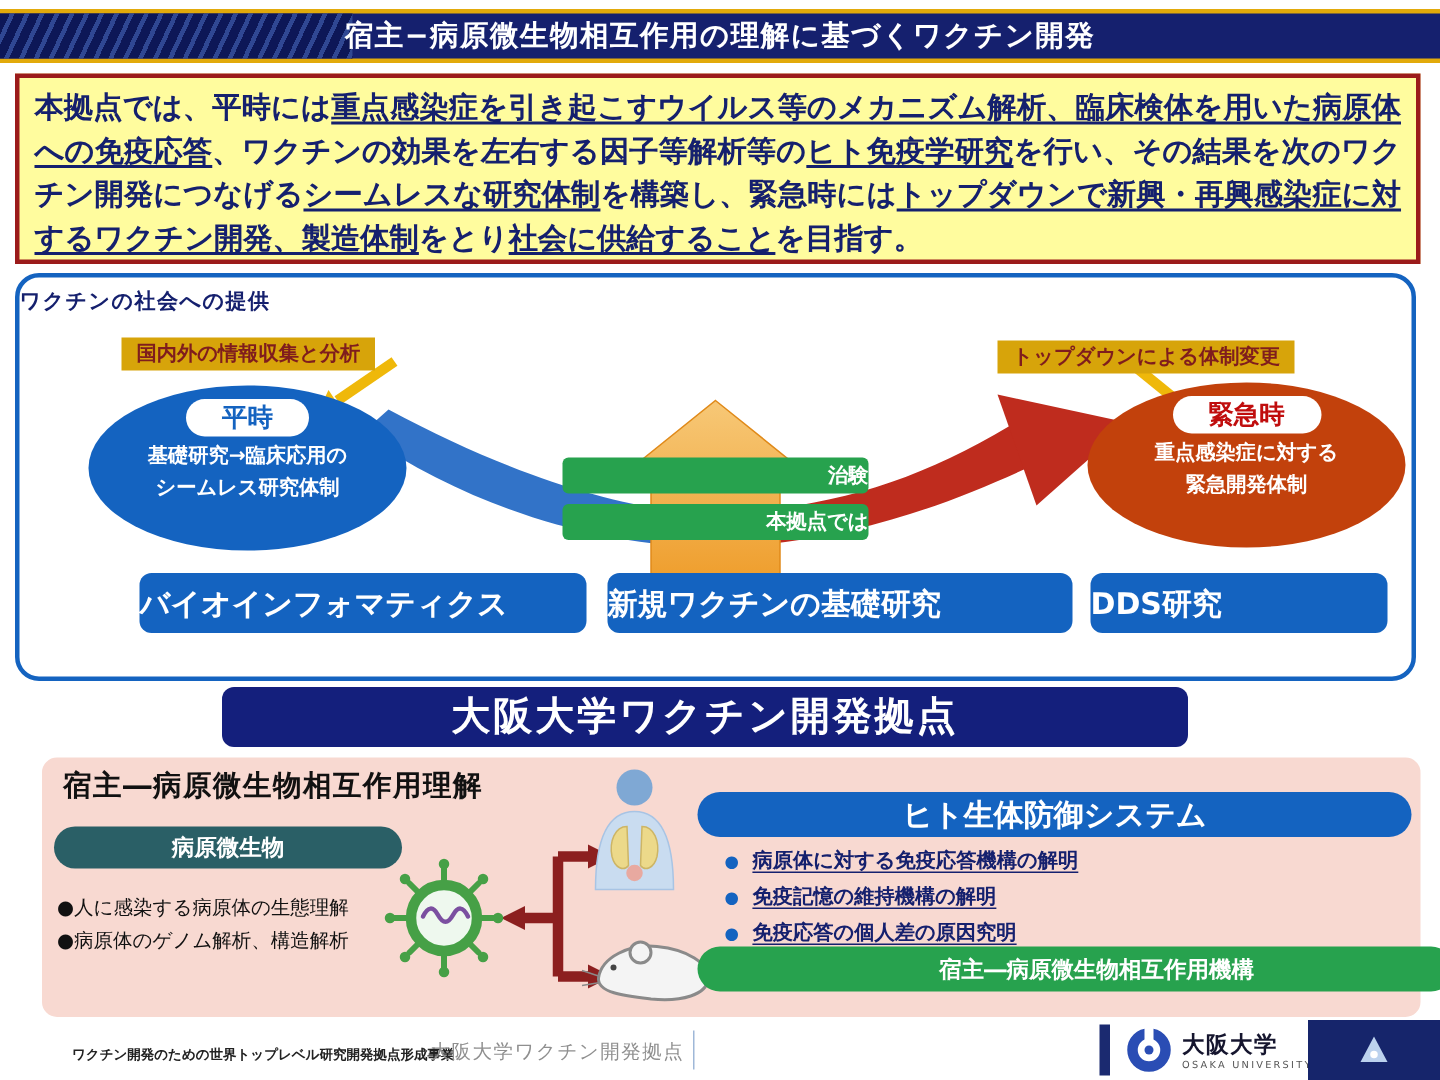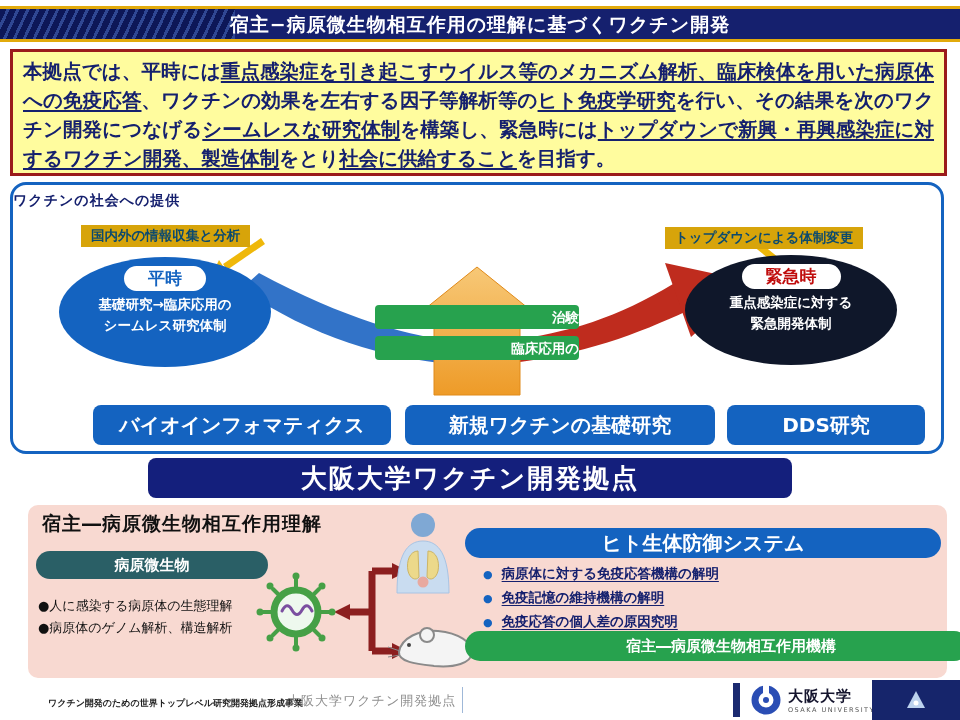"国内外の情報収集と分析" .tag { color: #0c4a6e -> #7f1d1d }
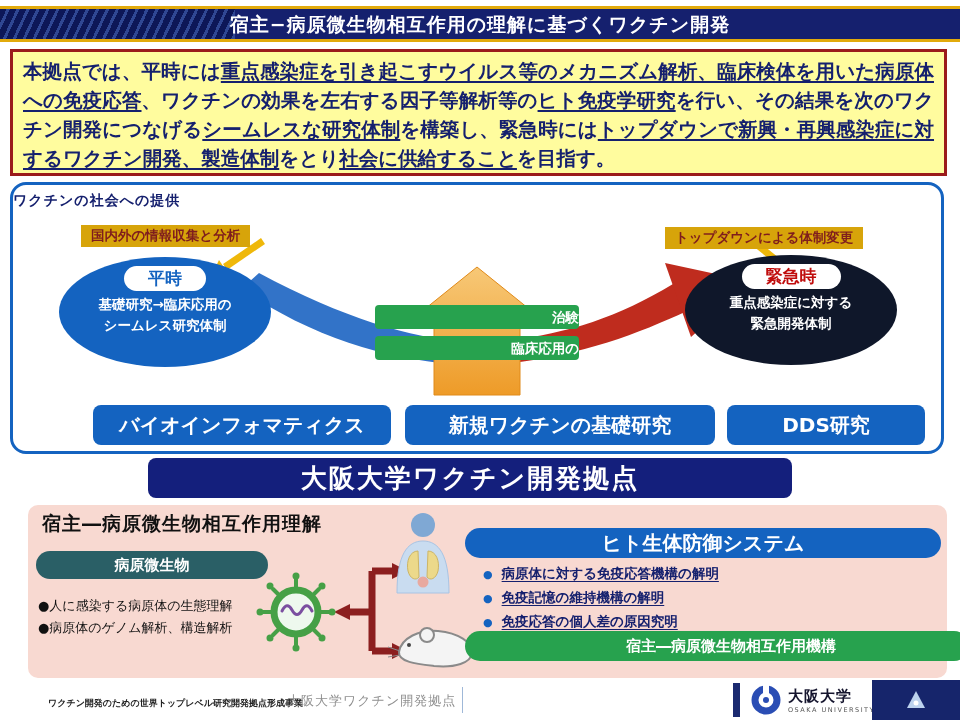"緊急時" .ellipse-red { background: #0f172a -> #c2410c; left: 672px -> 712px }
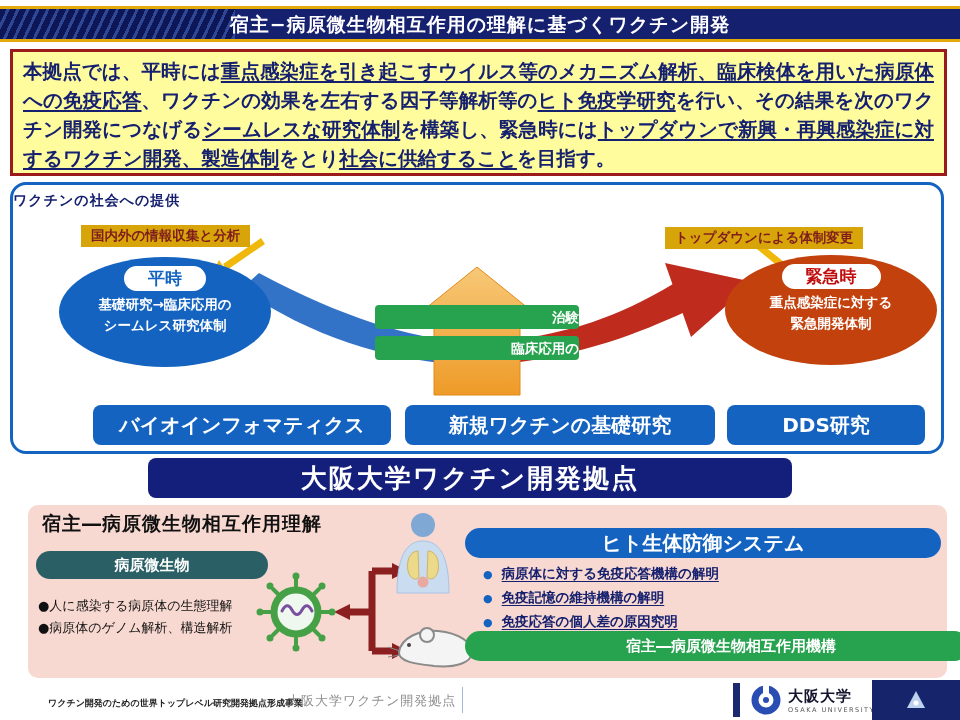"臨床応用の" div.step { text: 臨床応用の -> 本拠点では }
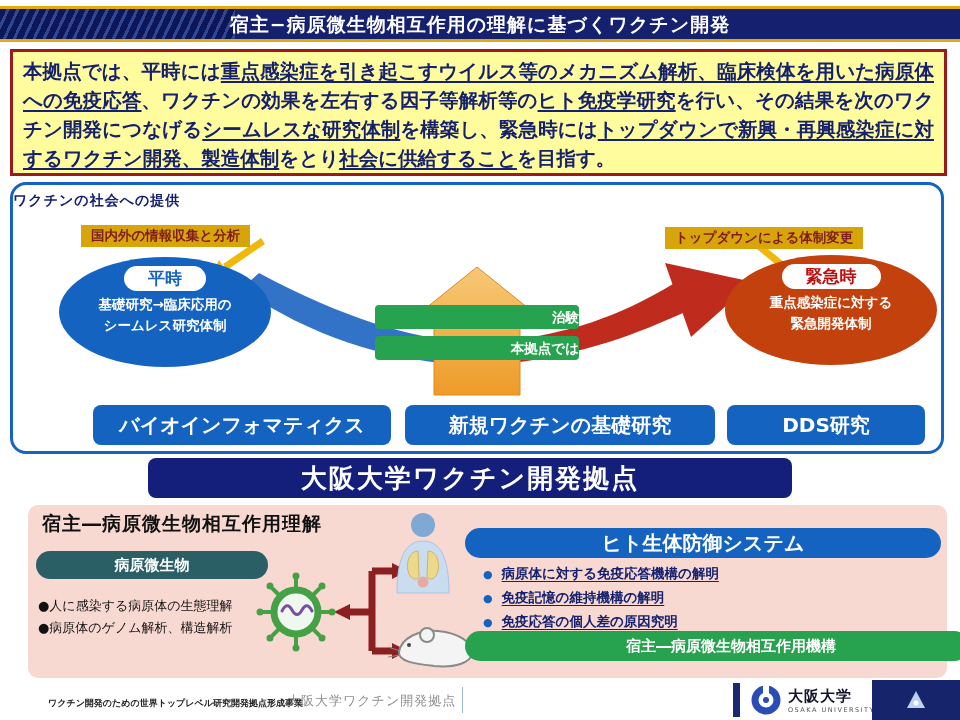"バイオインフォマティクス" .rbox { text-align: center -> left; top: 220px -> 197px }
